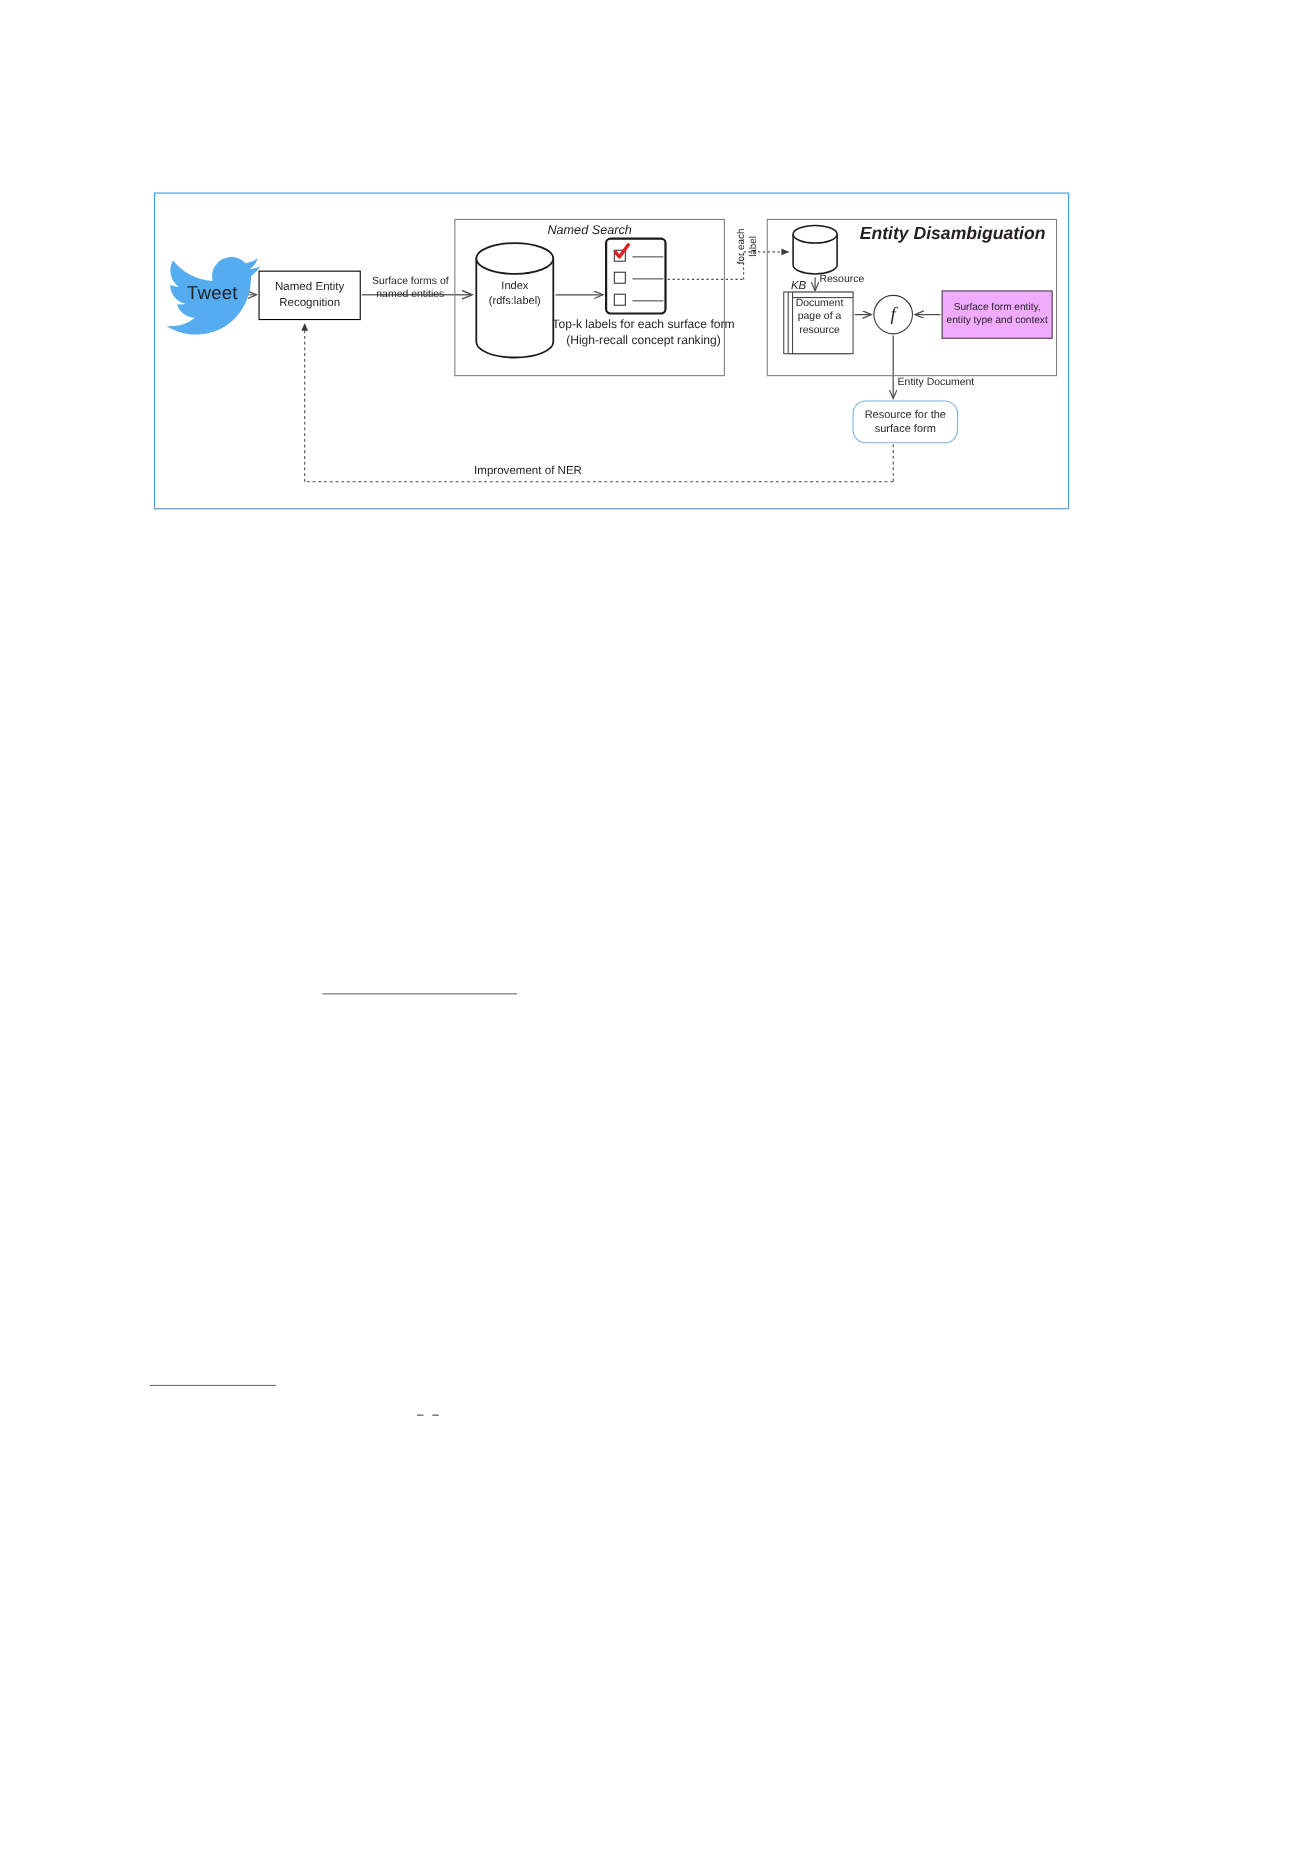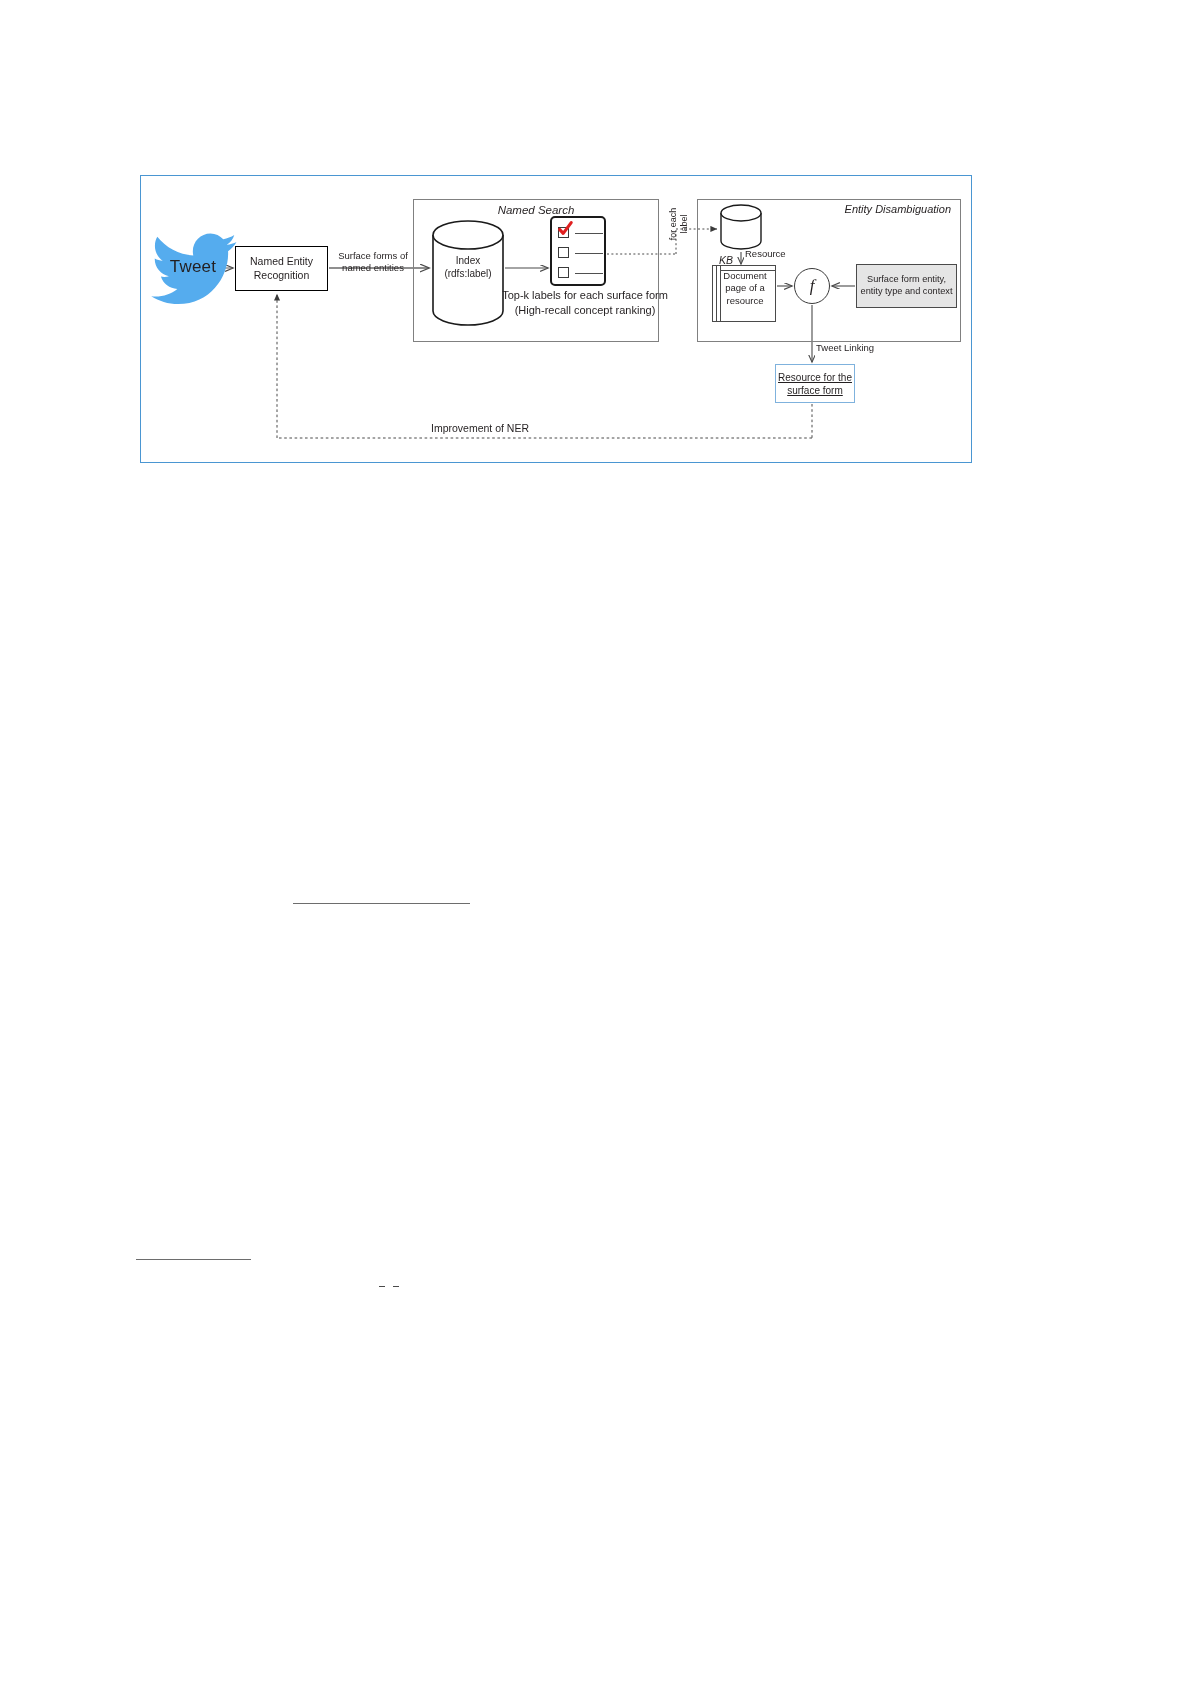"Entity Disambiguation" #entity-disamb-title { font-size: 11px -> 16px; font-weight: none -> bold; text-align: right -> center }
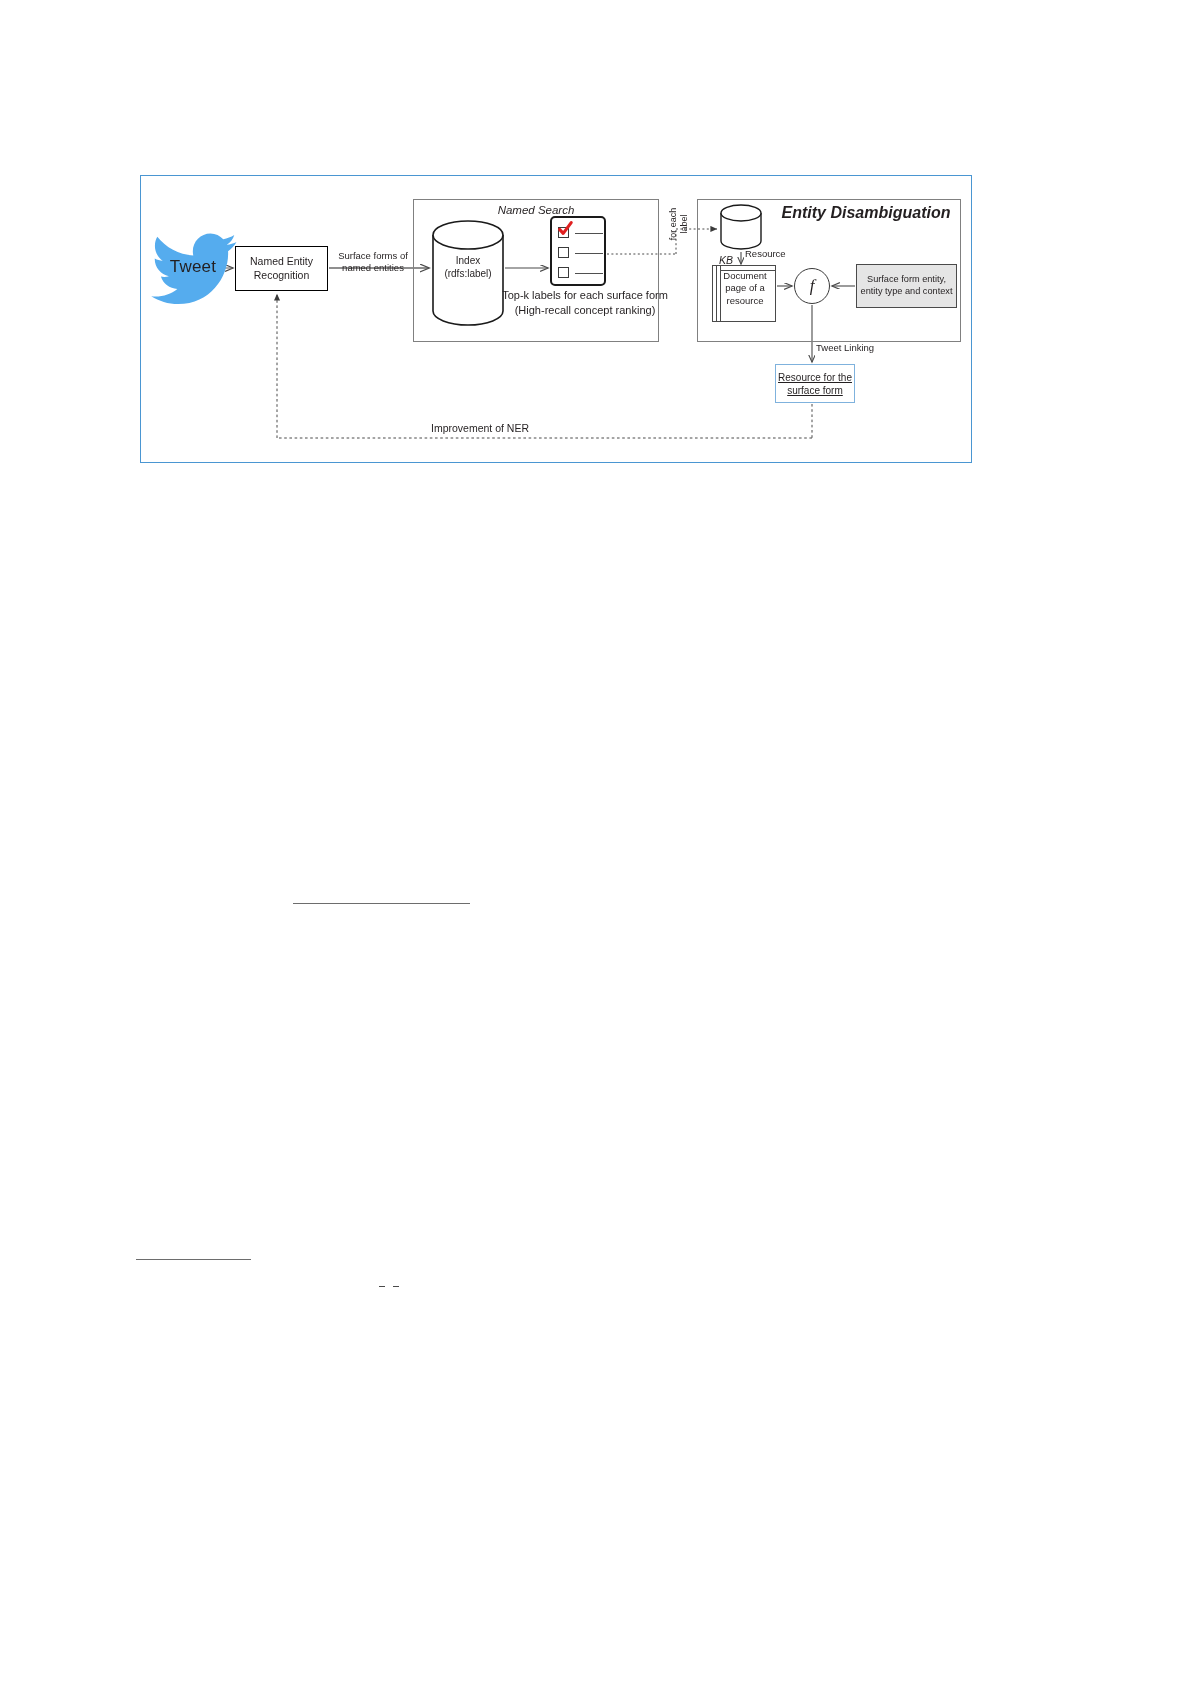"Surface form entity, entity type" #ctx-box { background: #e5e5e5 -> #f0abfc }
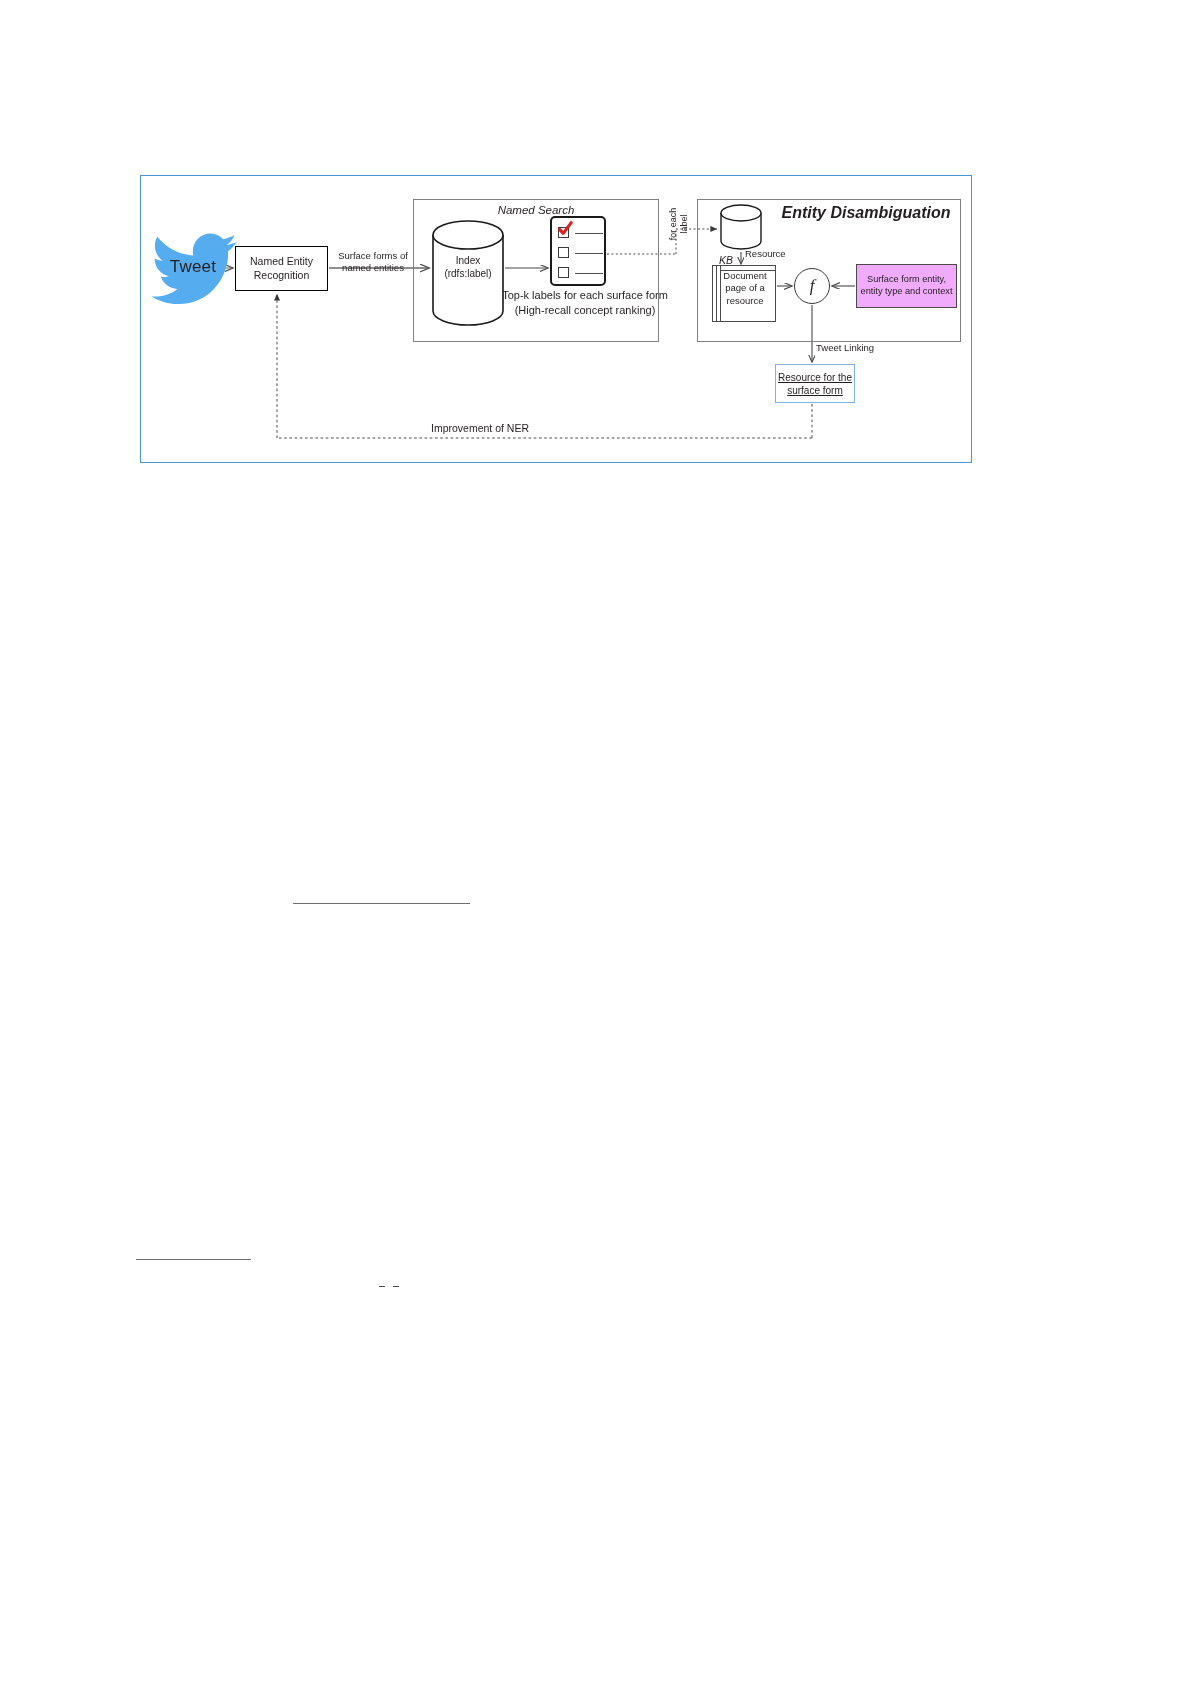"Tweet Linking" div.txt { text: Tweet Linking -> Entity Document }
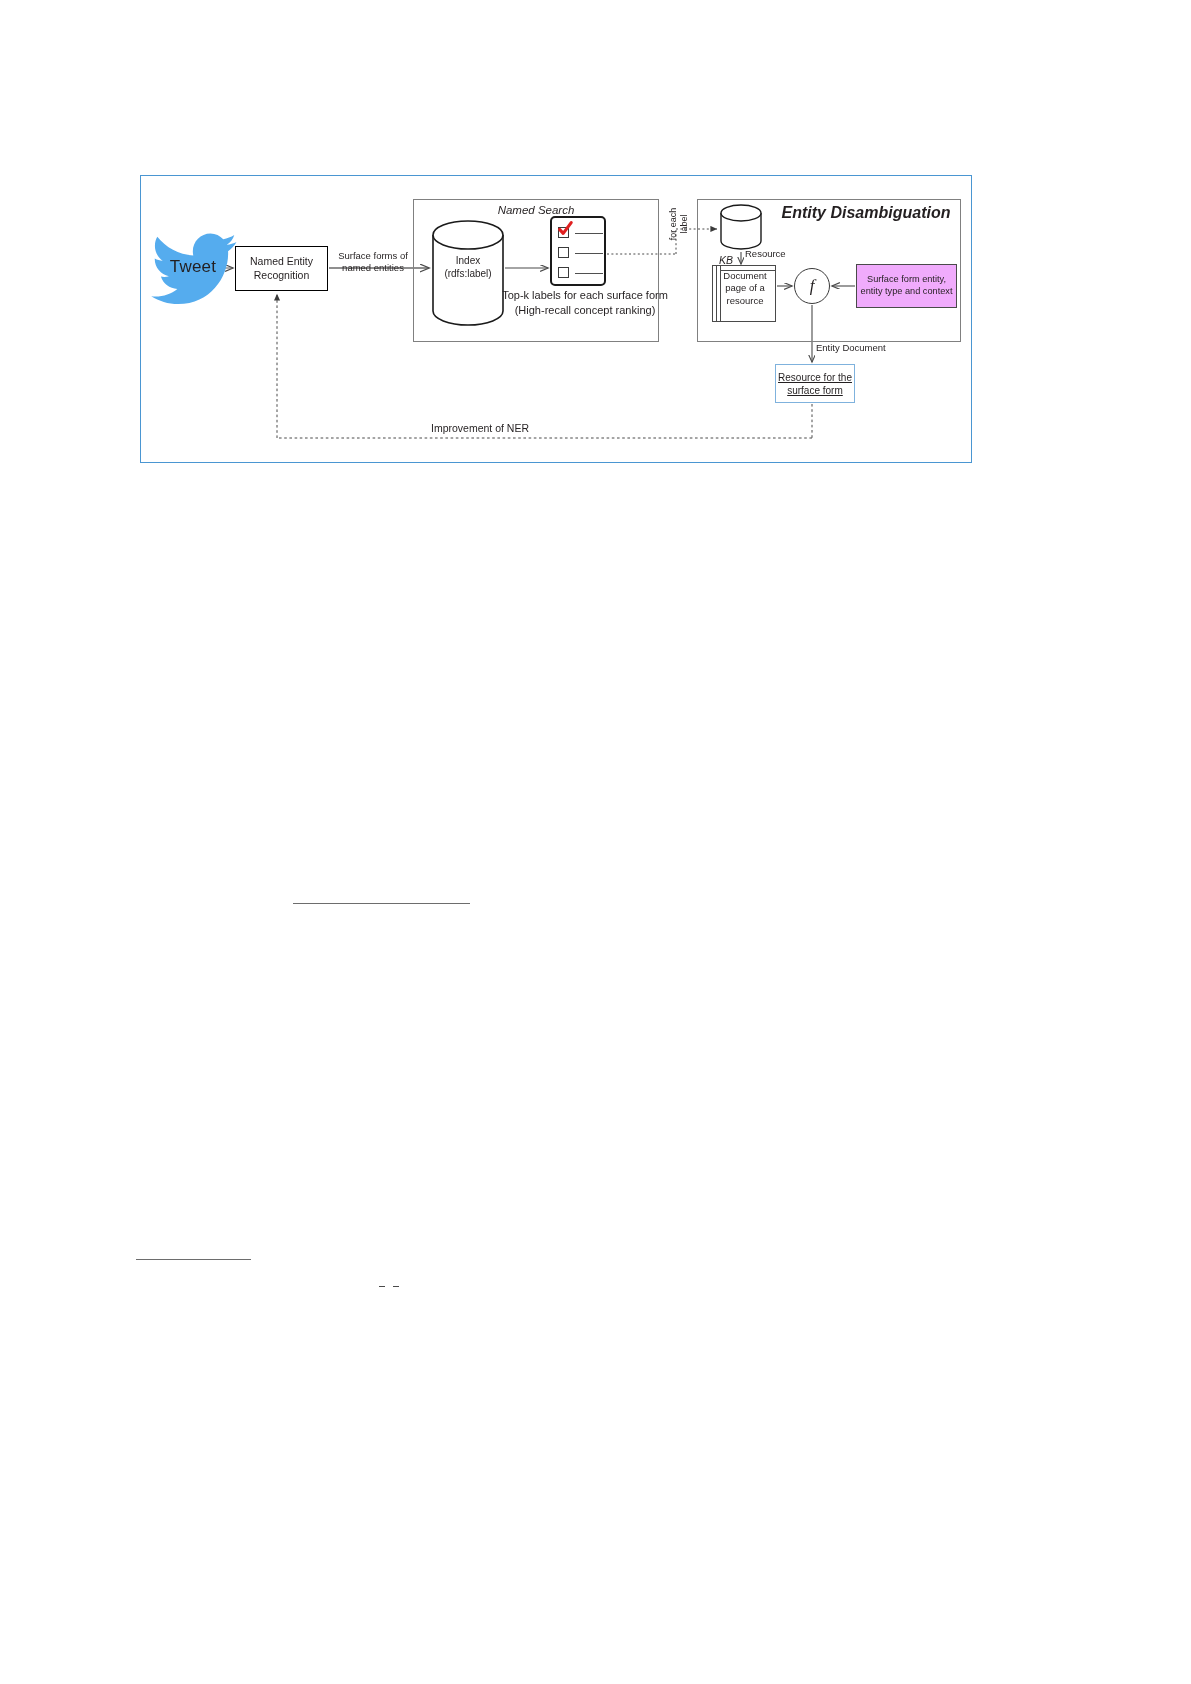"Resource for the surface form" #final-box { border-radius: 0 -> 12px; text-decoration: underline -> none; width: 80px -> 96px }
